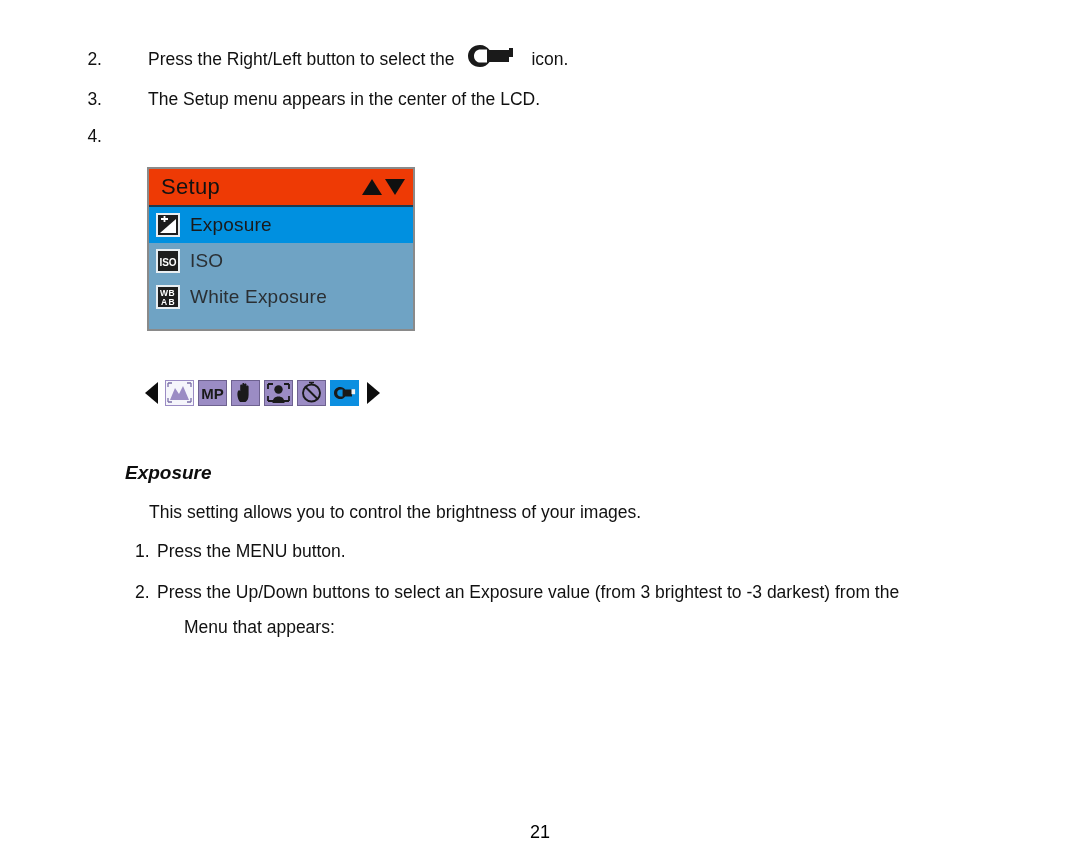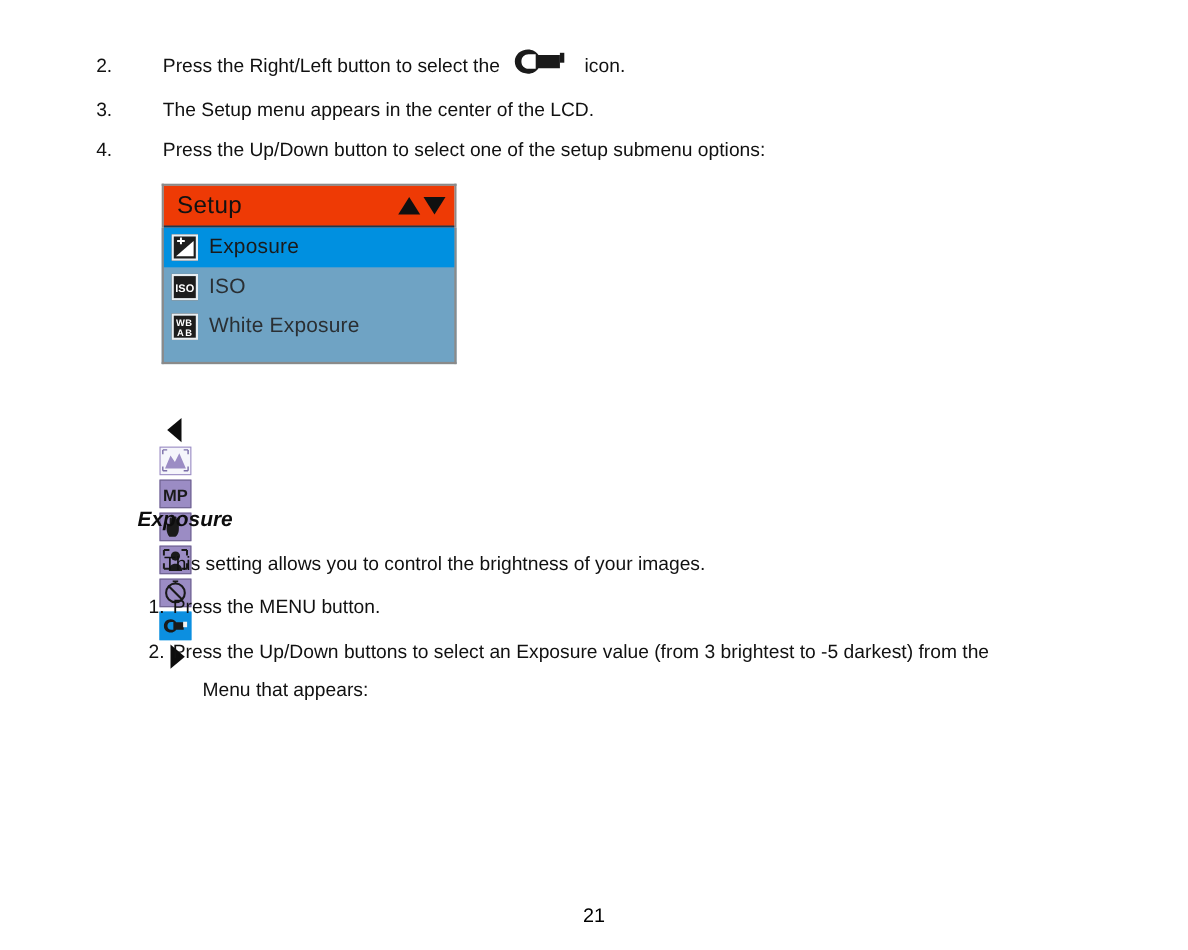"Press the Up/Down button to" span.step-text { html: <span>Press the Up/Down button to select one of the setup submenu options:</span> -> none }
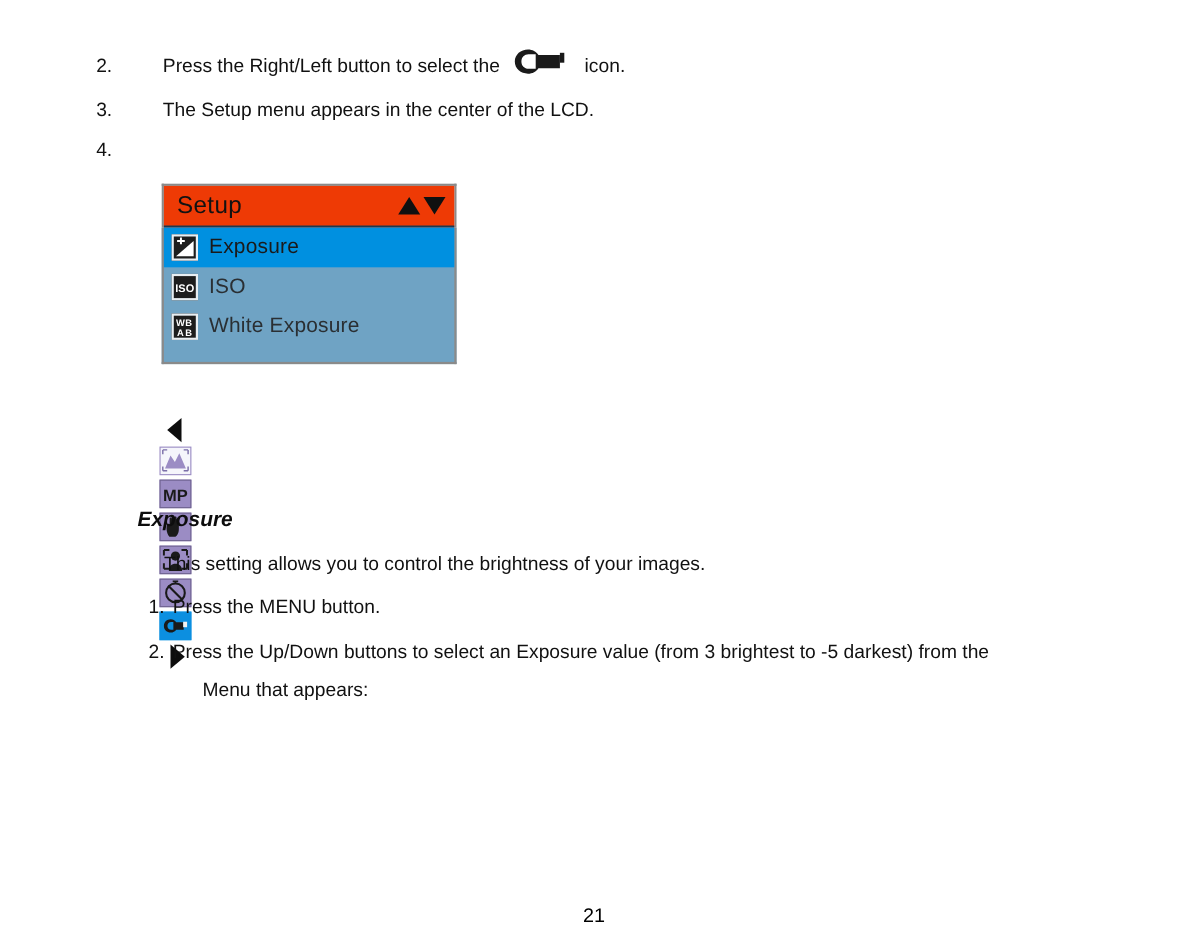"MP" .modebar { flex-direction: column -> none }
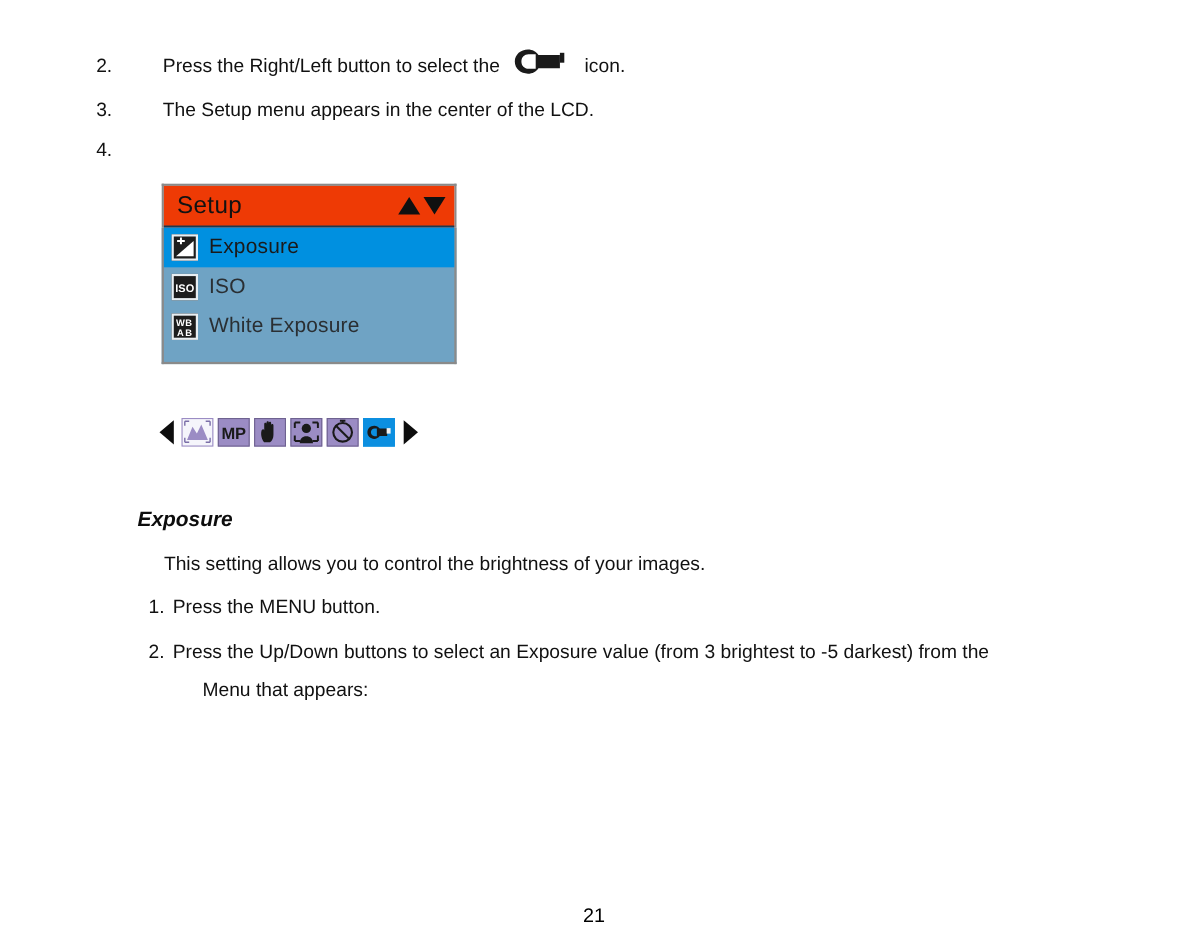"Press the Up/Down buttons to" span.t { text: -5 -> -3 }
